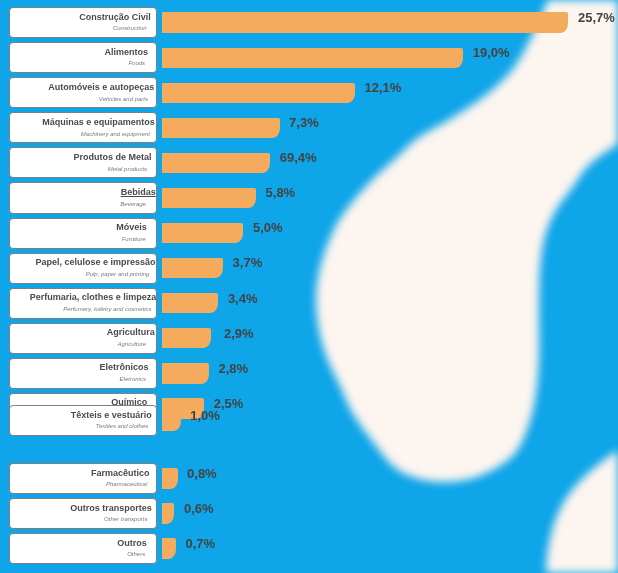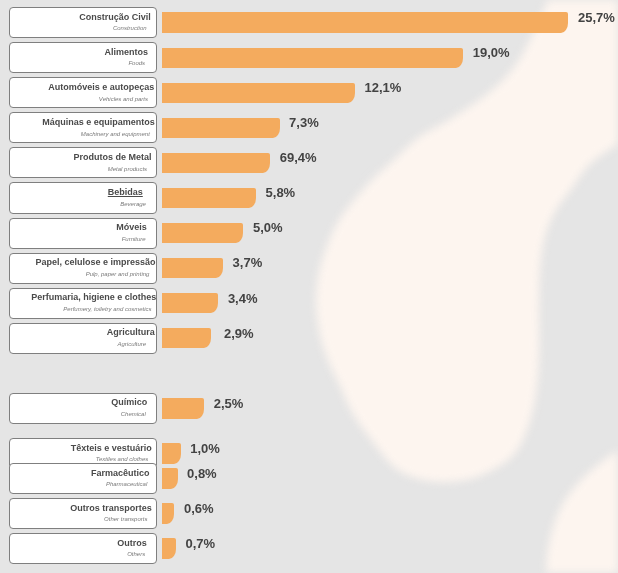"Construção Civil" div { background: #e5e5e5 -> #0ea5e9 }
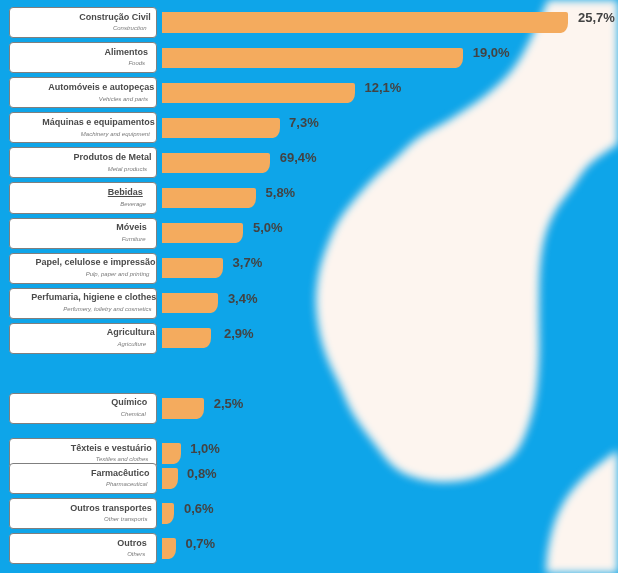"Bebidas" div.lbl { right: 13px -> 0 }
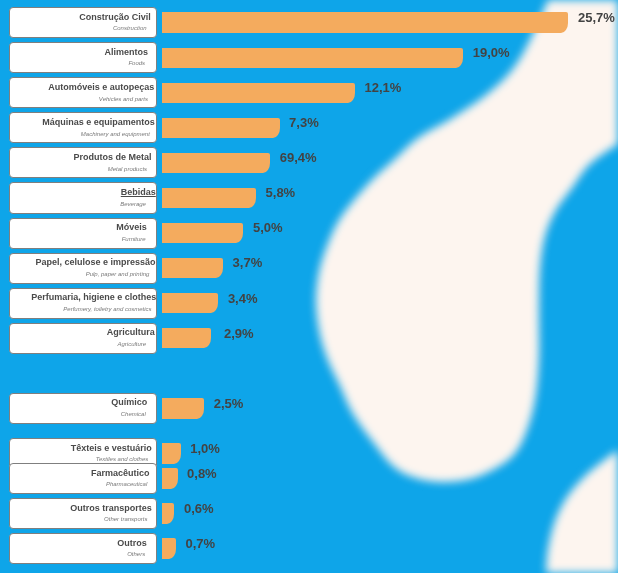"Perfumaria, higiene e clothes" div.lbl { text: higiene e clothes -> clothes e limpeza }
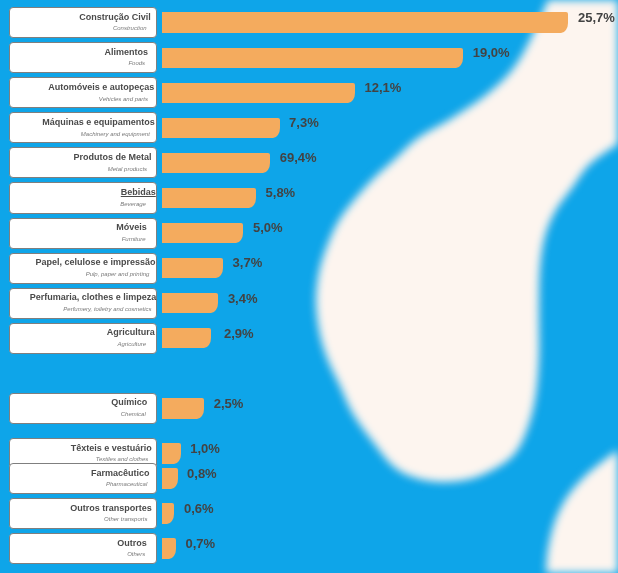"Eletrônicos" div.row { html: none -> <div> <div> <div>Eletrônicos</div> <div>Eletronics</div> </div> <div></div> <div>2,8%</div> </div> }
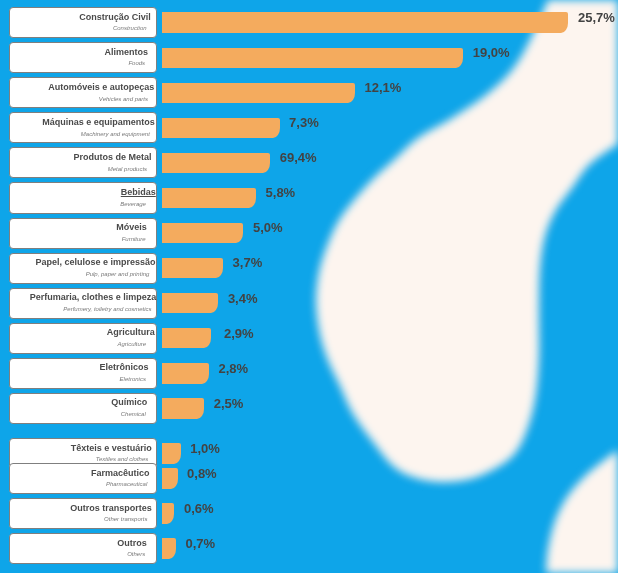"Têxteis e vestuário" div.row { top: 438px -> 405px }
